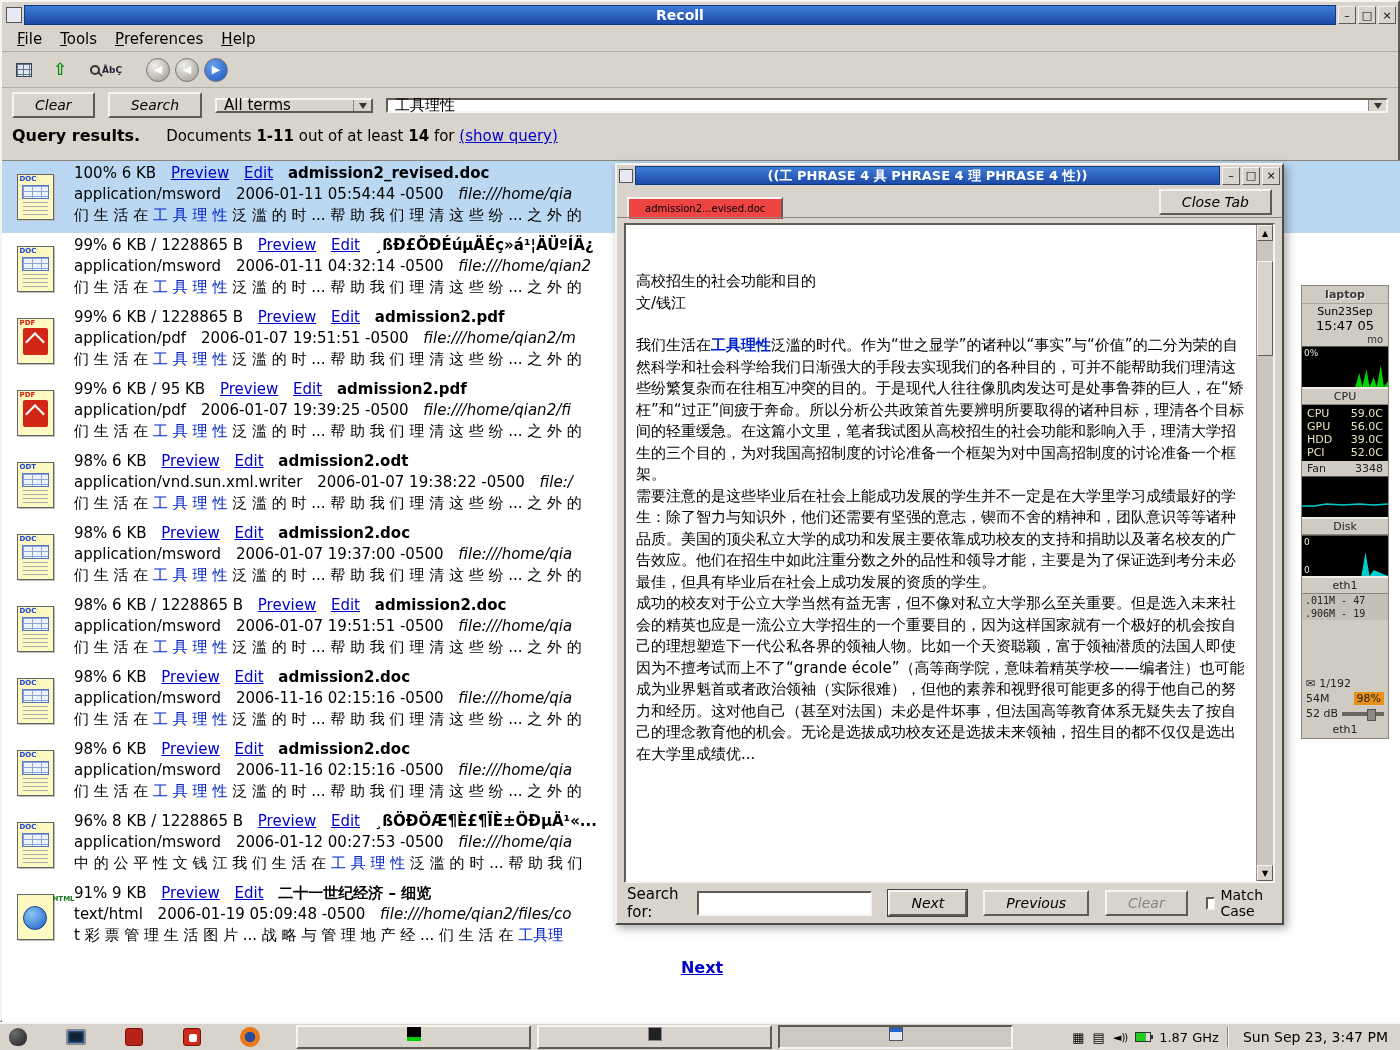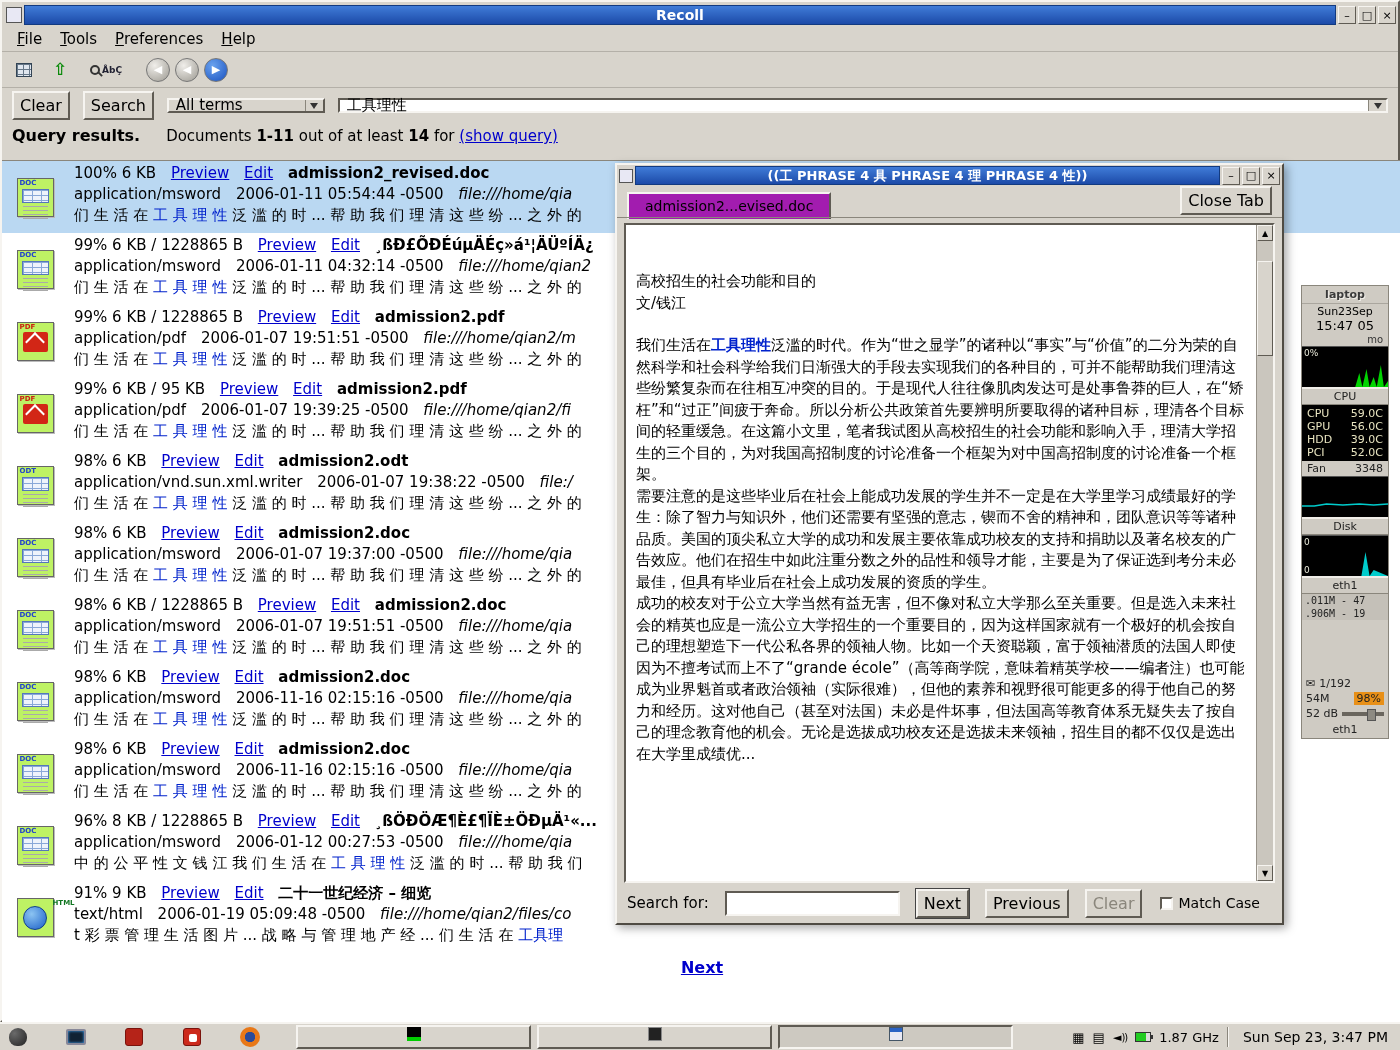"Clear" .btn { font-size: 16px -> 14px; font-style: none -> italic; padding: 3px 6px -> 3px 21px }
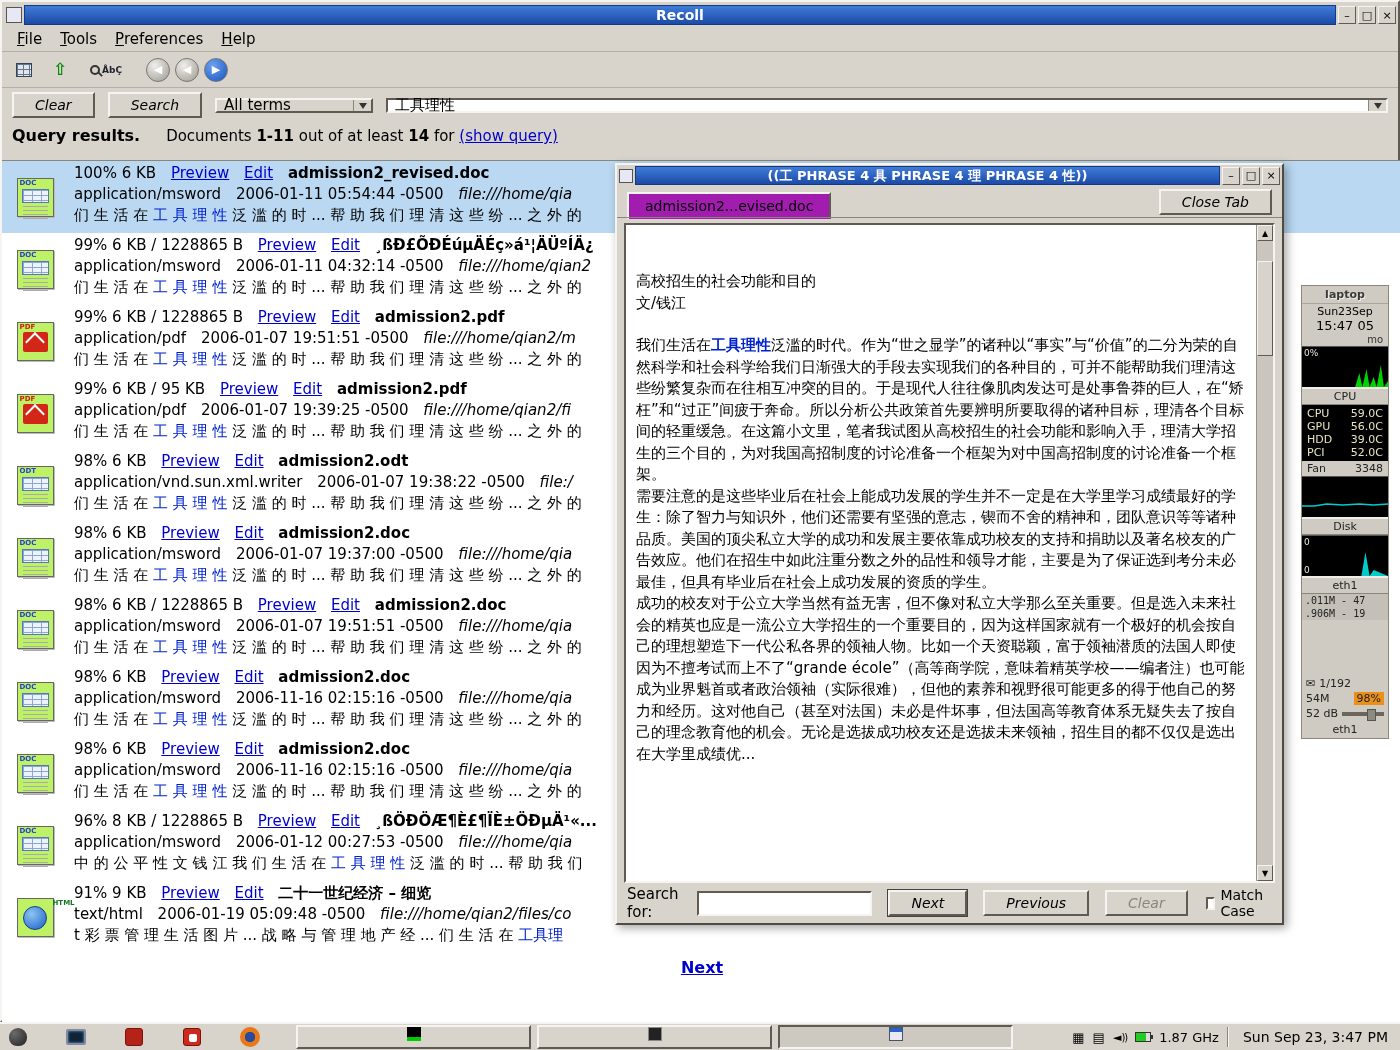"DOC" .ficon { background: #bef264 -> #fef9c3; height: 39px -> 46px }
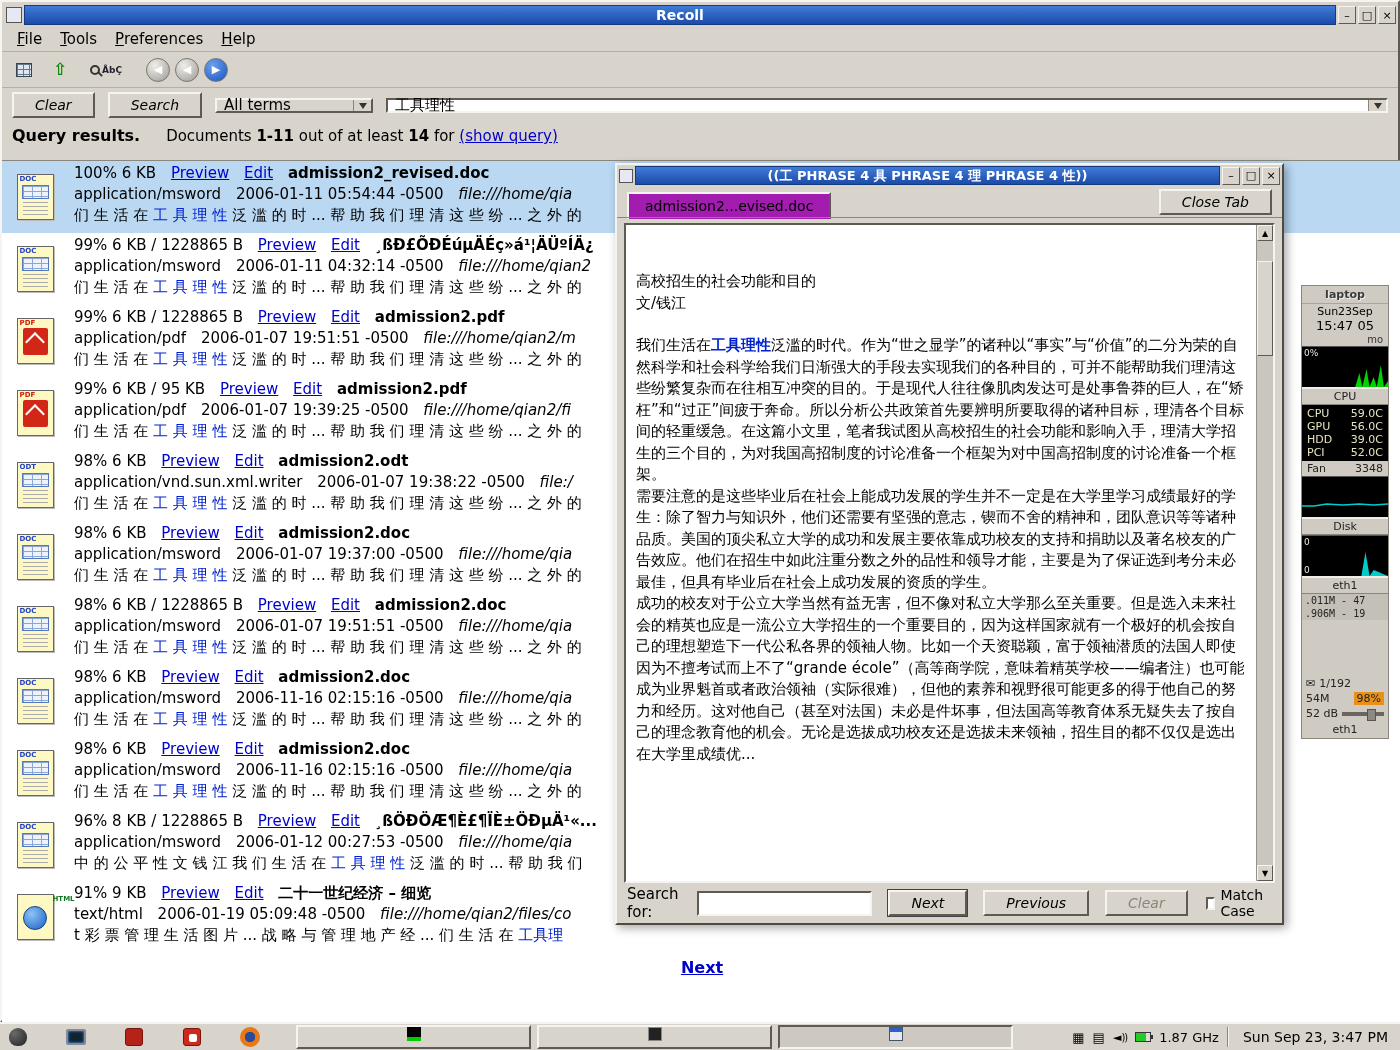"admission2...evised.doc" .tab { background: #a21caf -> #ef4444; font-size: 14px -> 10px }
